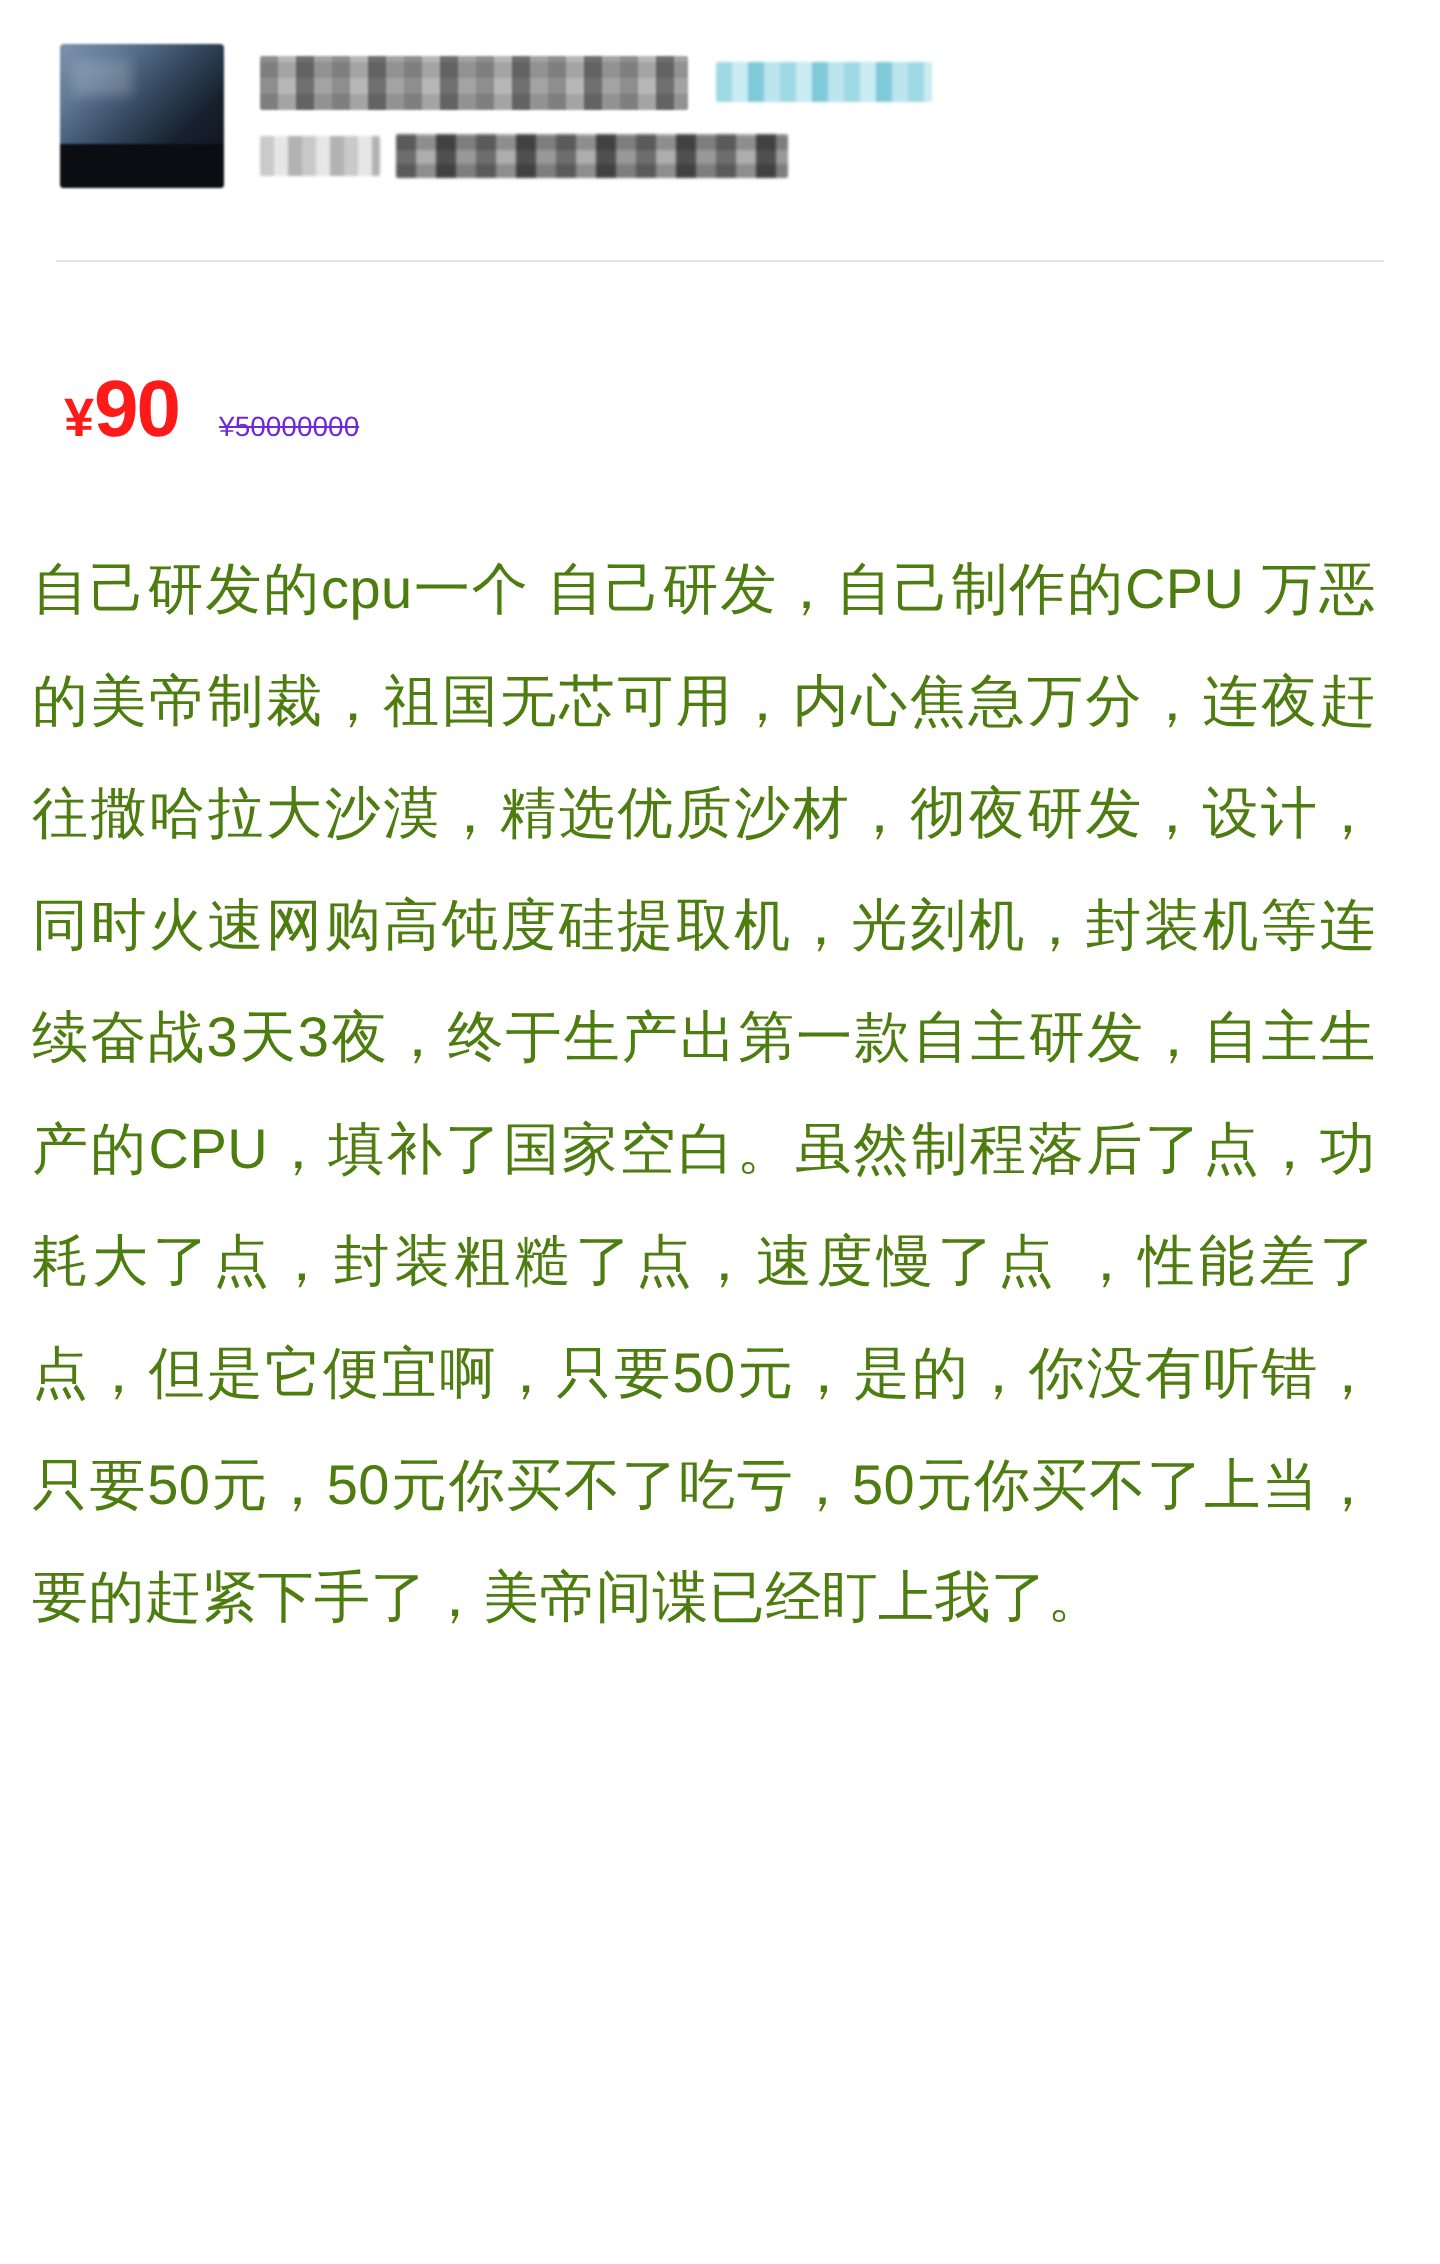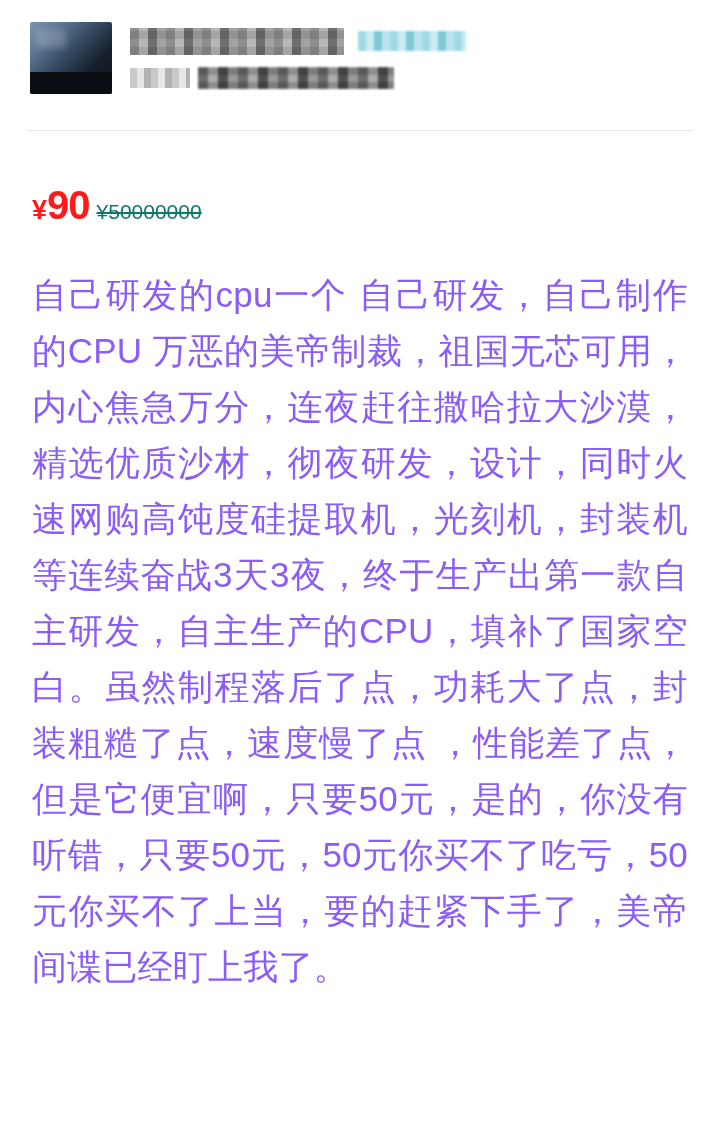"¥50000000" .price-original { color: #0f766e -> #6d28d9; font-size: 21px -> 14px; margin-left: 7px -> 20px }
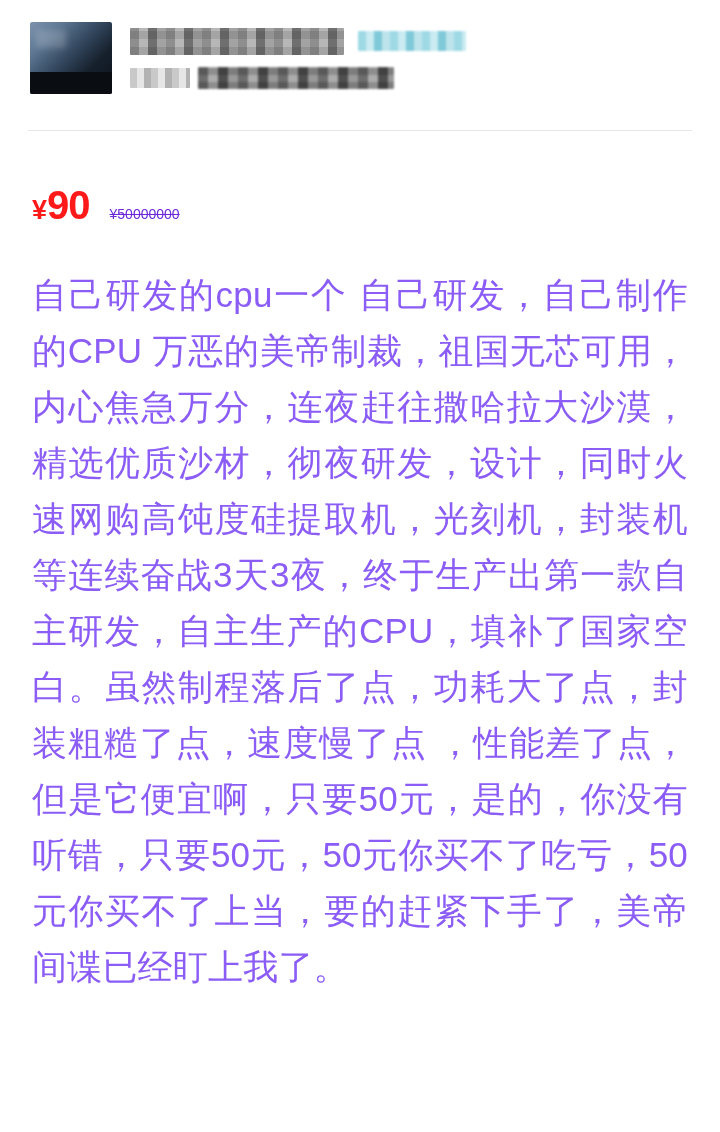"自己研发的cpu一个 自己研发，自己制作的CPU" .description { color: #8b5cf6 -> #4d7c0f; font-size: 35px -> 28px; padding: 42px 32px 0 32px -> 42px 32px 0 16px }
